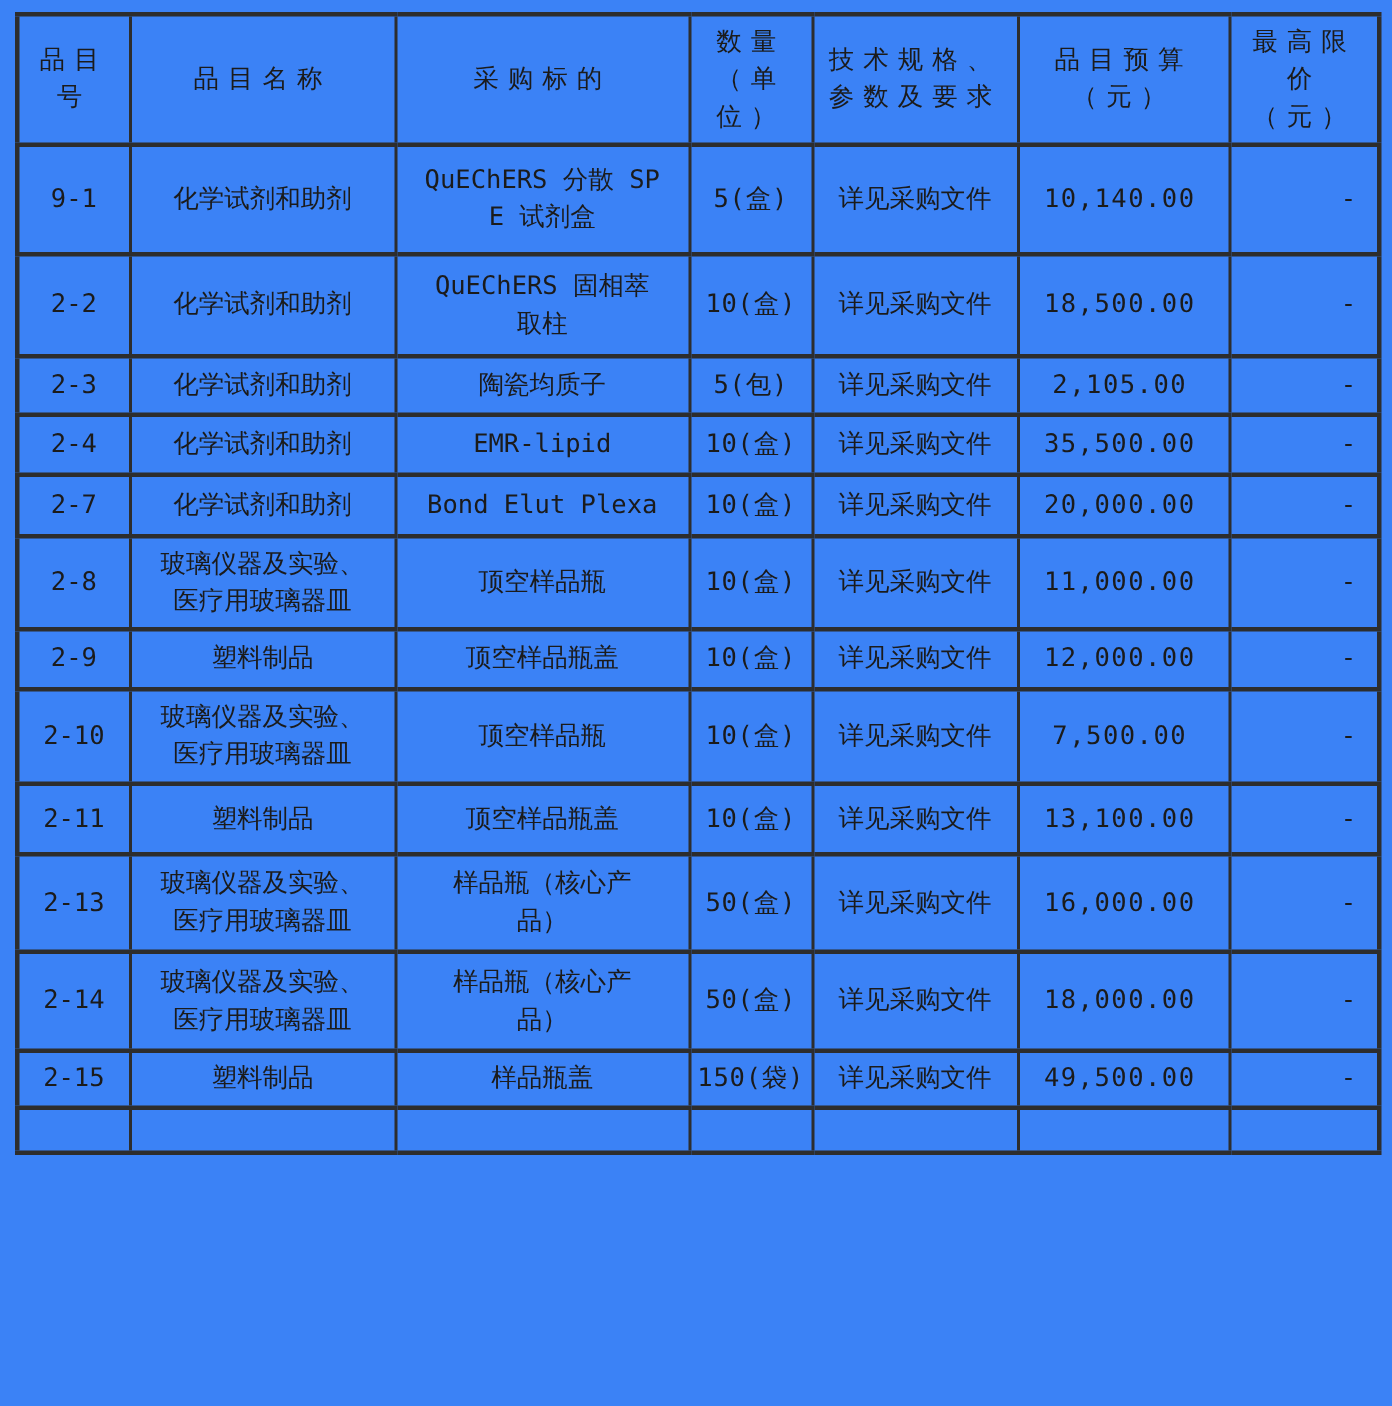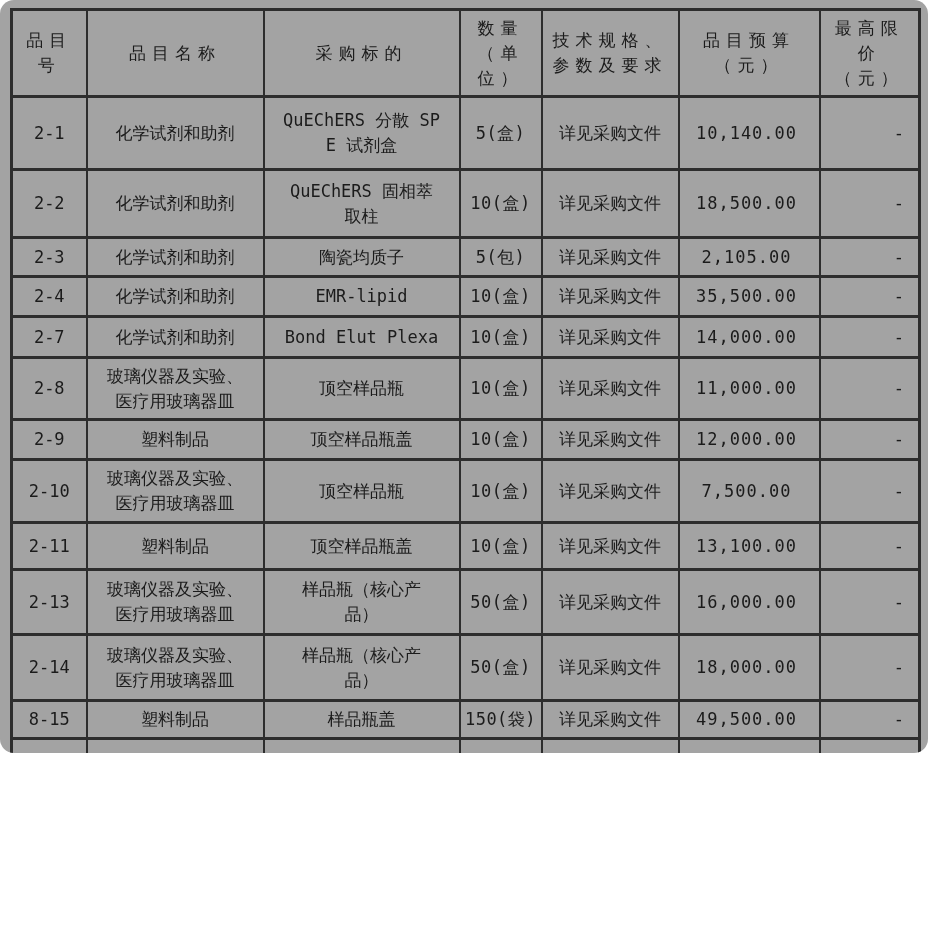"品目" .page { background: #a3a3a3 -> #3b82f6; border-radius: 14px -> none; height: 753px -> 937px }
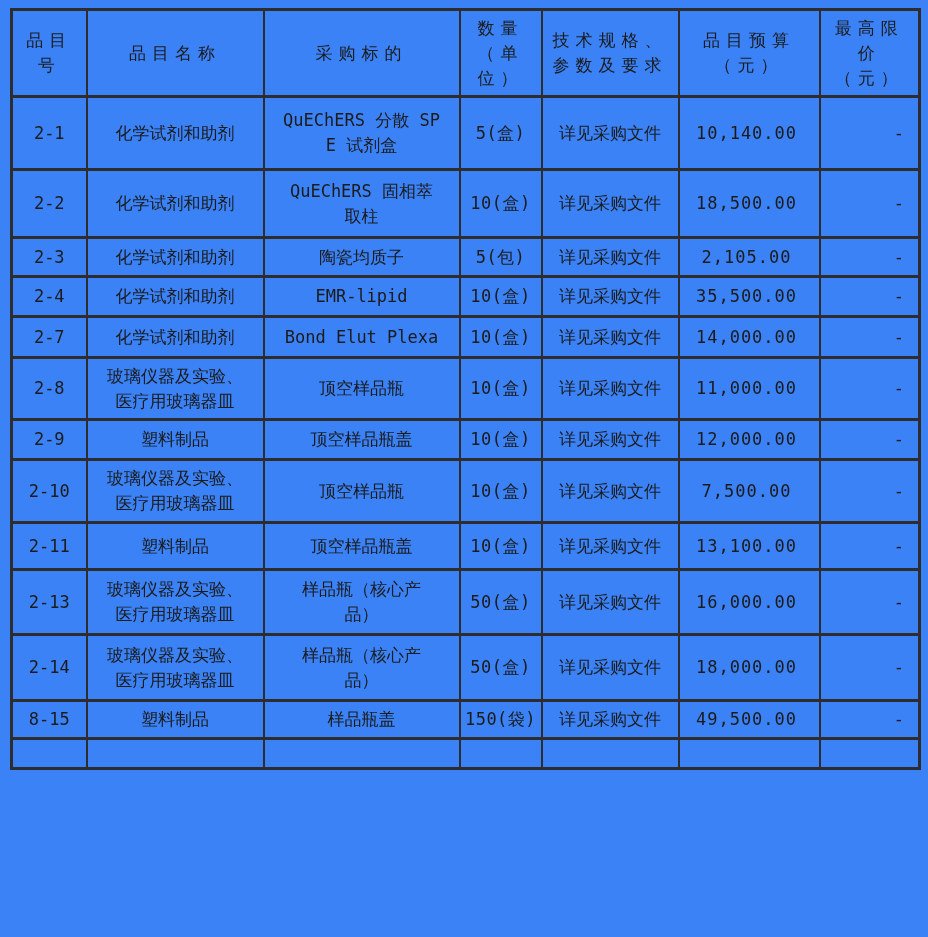"2-1" td { text: 2-1 -> 9-1 }
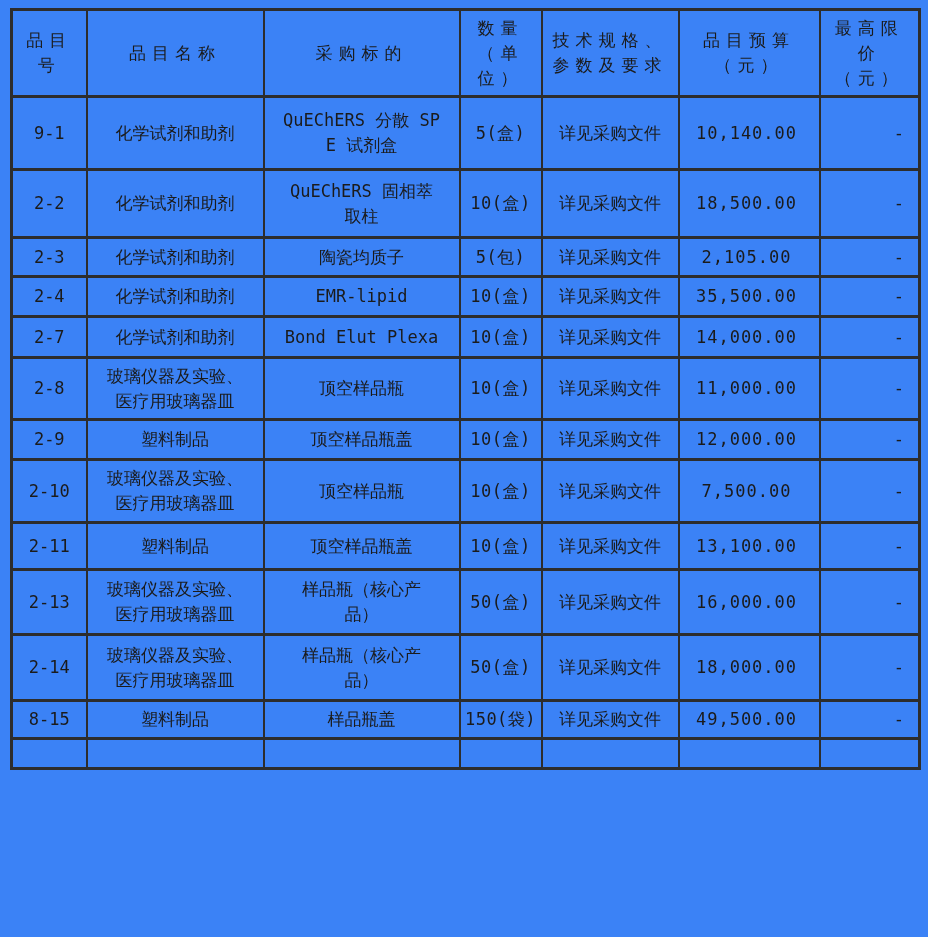"14,000.00" td { text: 14,000.00 -> 20,000.00 }
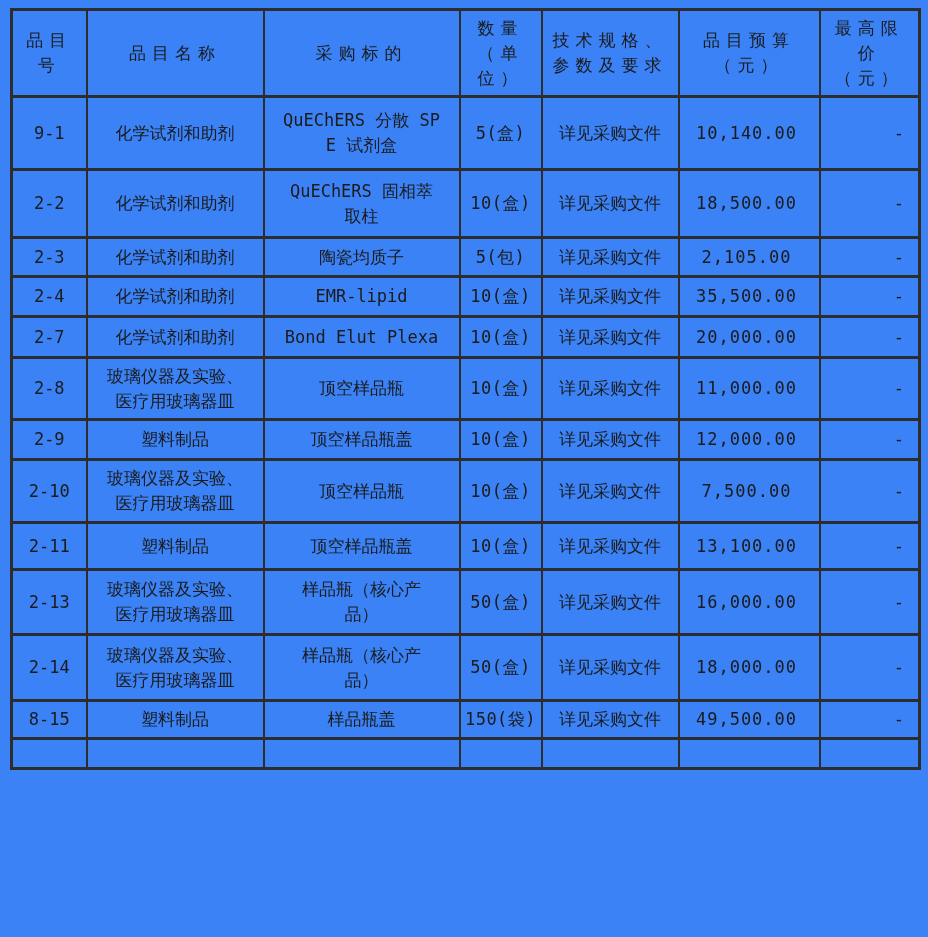"8-15" td { text: 8-15 -> 2-15 }
